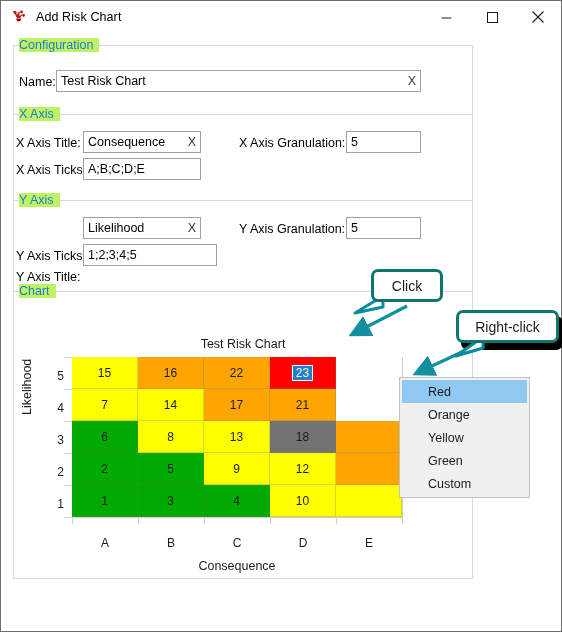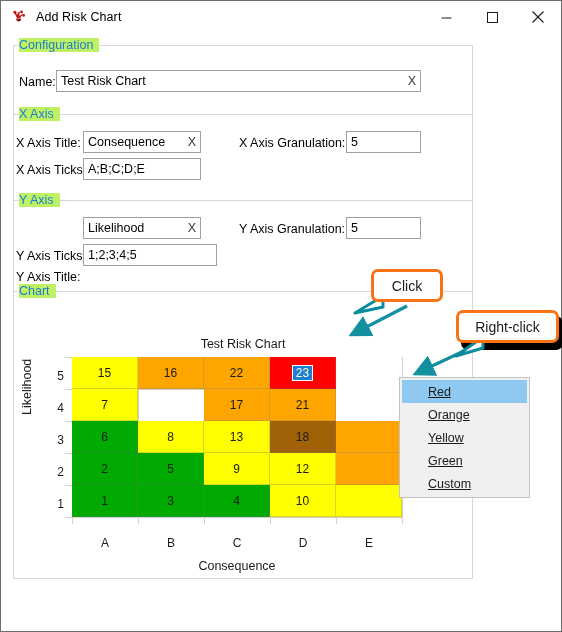"Click" .callout { border: 3px solid #f97316 -> 3px solid #0f766e }
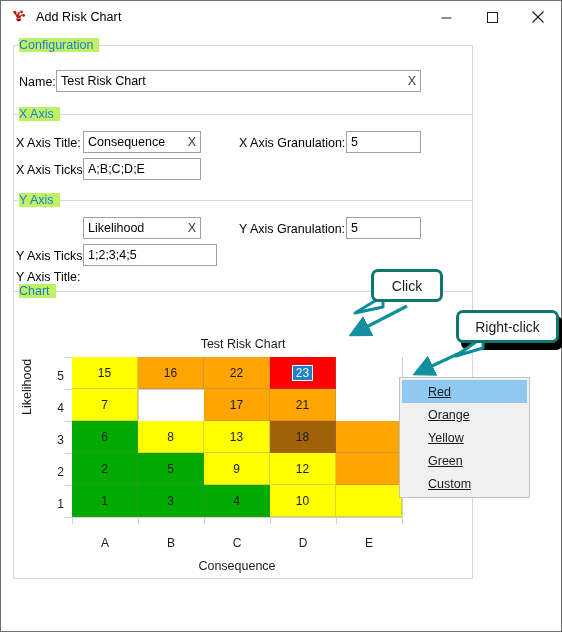"Red" .ctxitem { text-decoration: underline -> none }
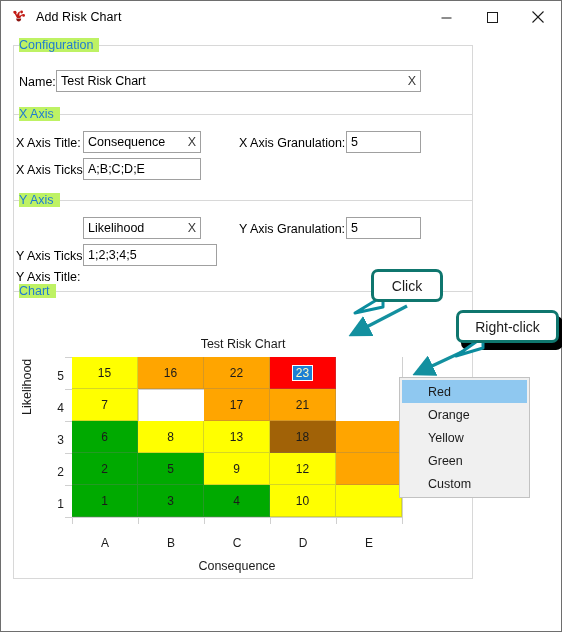"14" div.cell { html: none -> <div> <span>14</span> </div> }
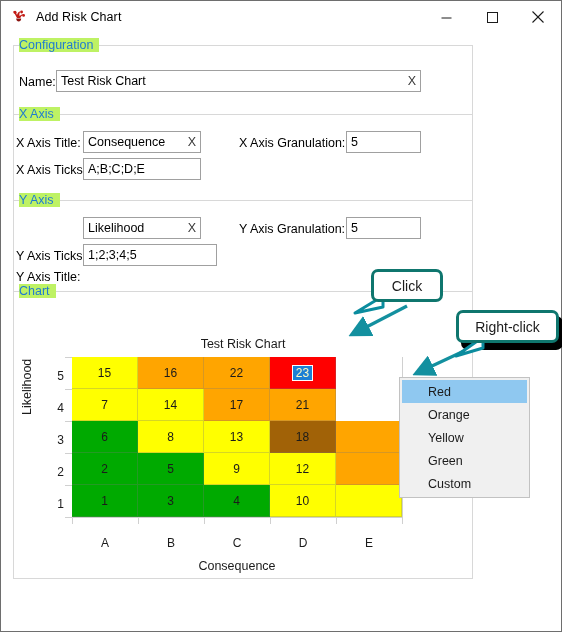"18" div.cell { background: #a16207 -> #737373 }
